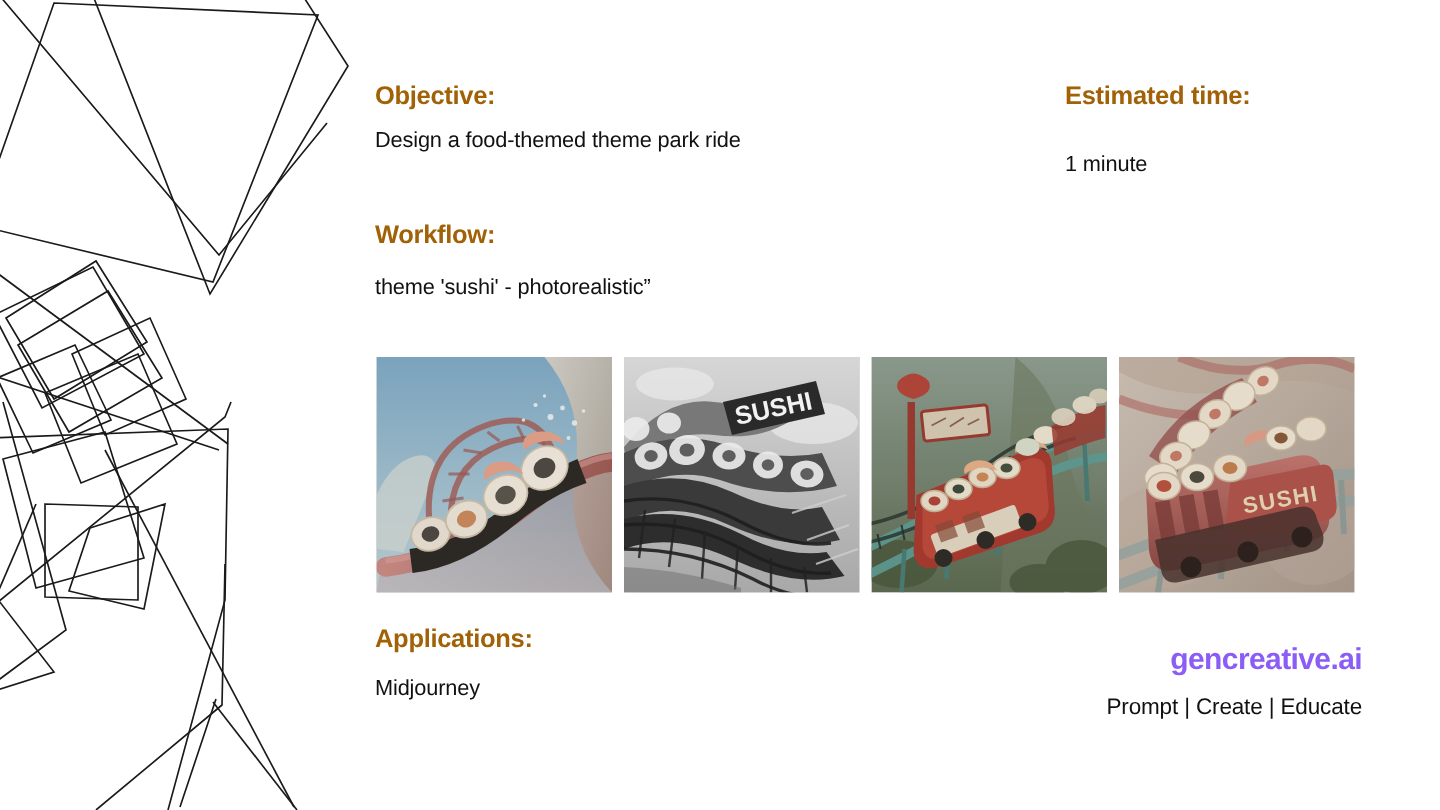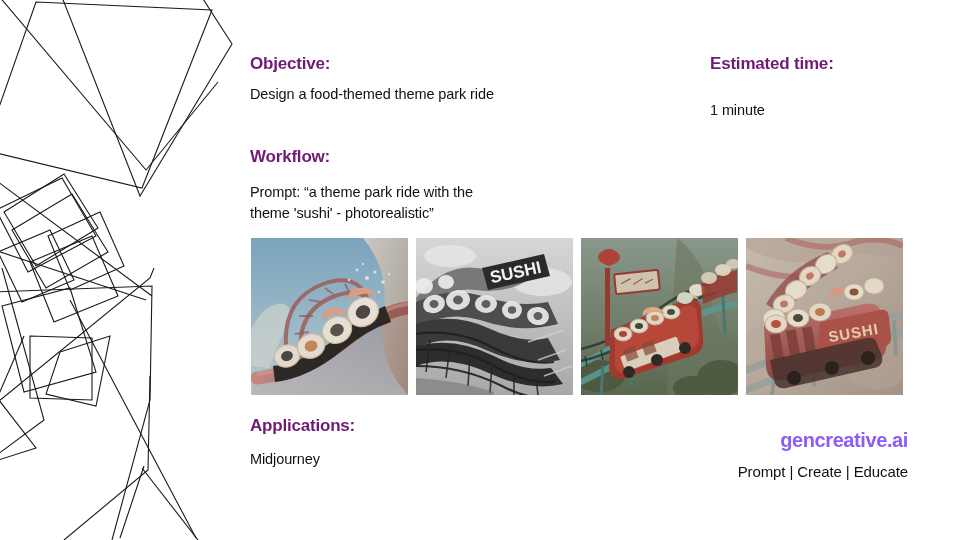"Objective:" .heading { color: #701a75 -> #a16207 }
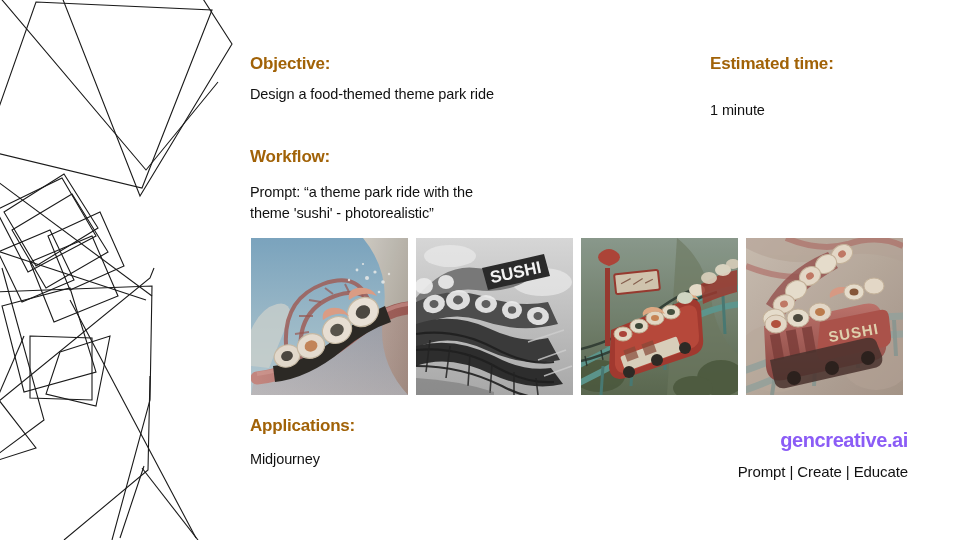"Prompt: “a theme park ride" div { html: <div>Prompt: “a theme park ride with the</div> -> none }
